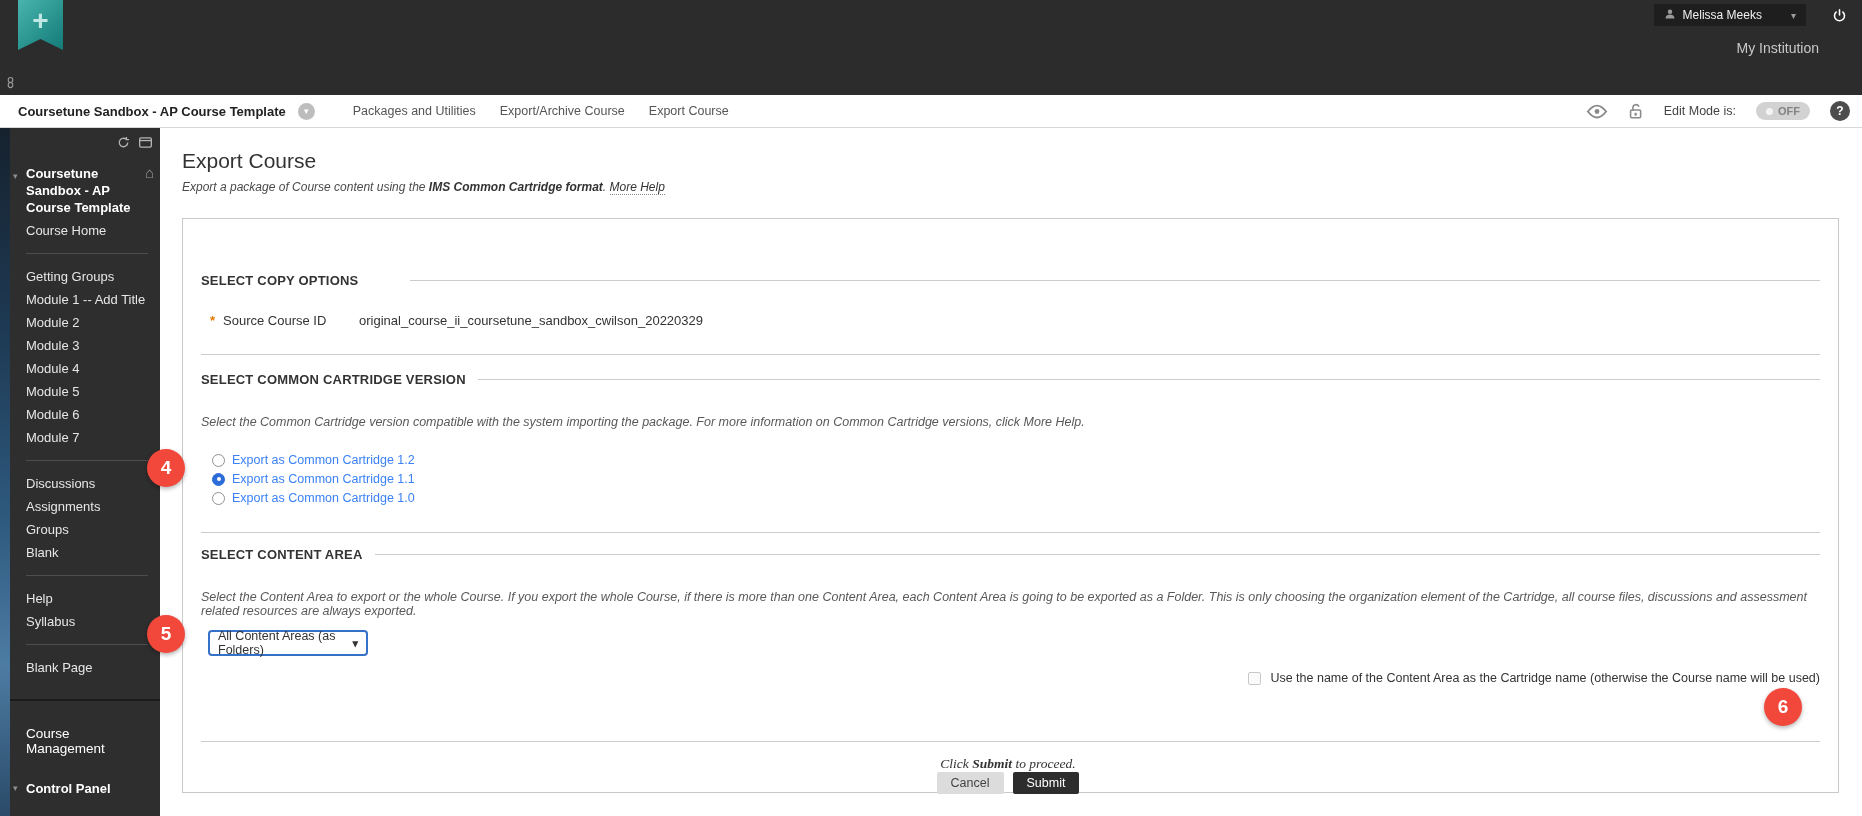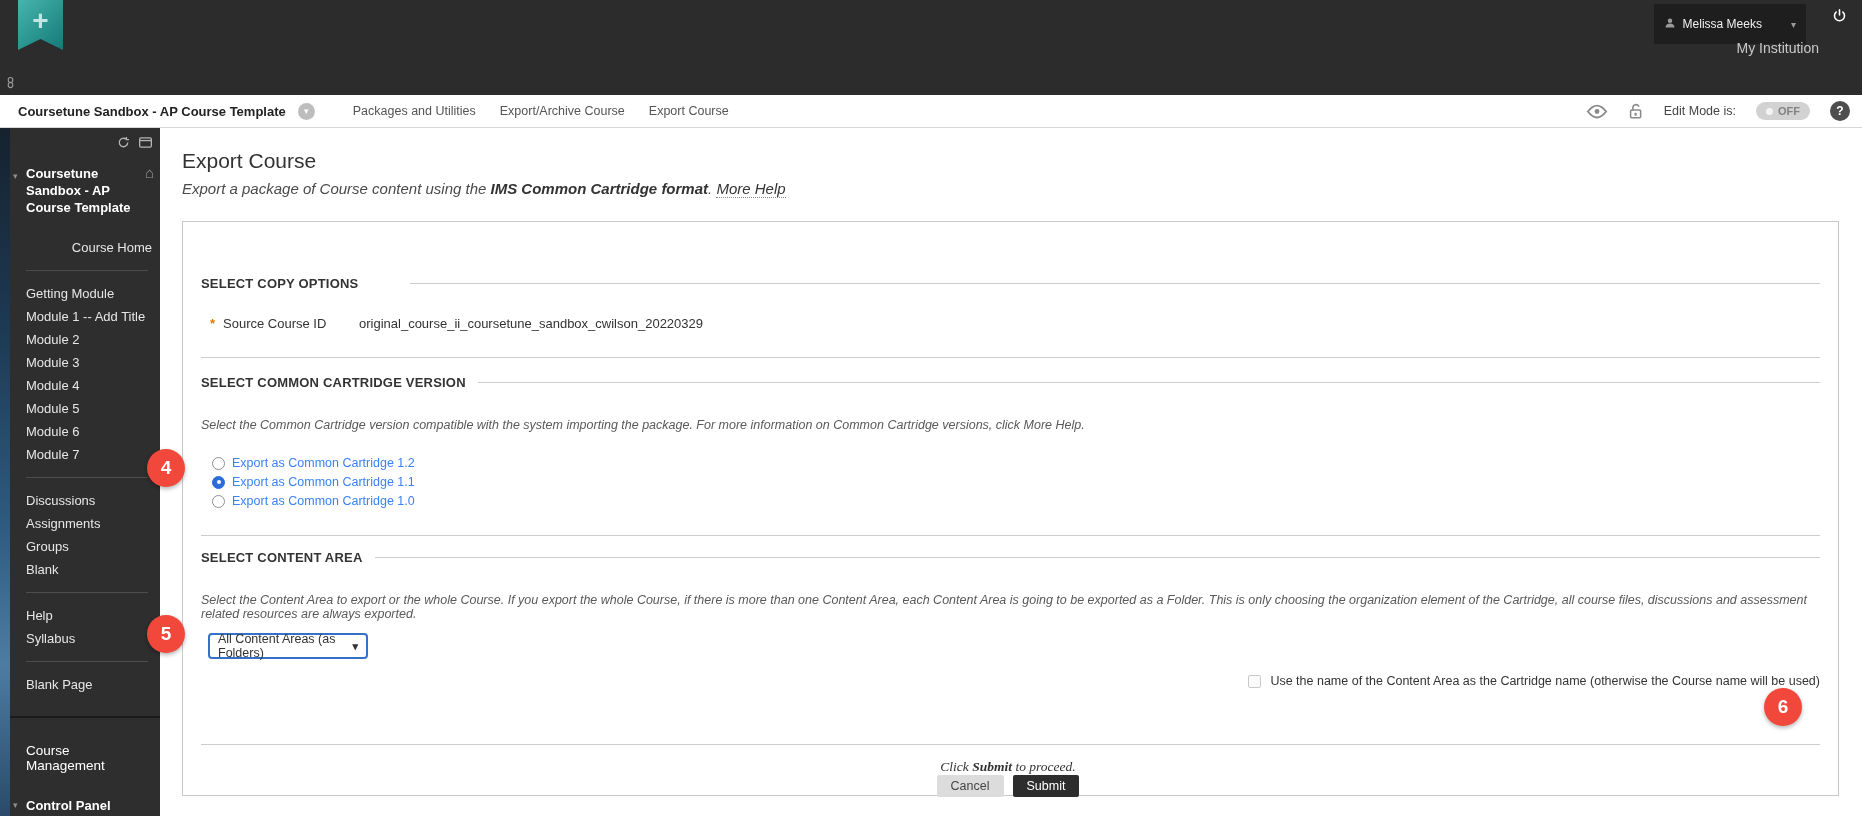"Melissa Meeks" .user-chip { height: 40px -> 22px }
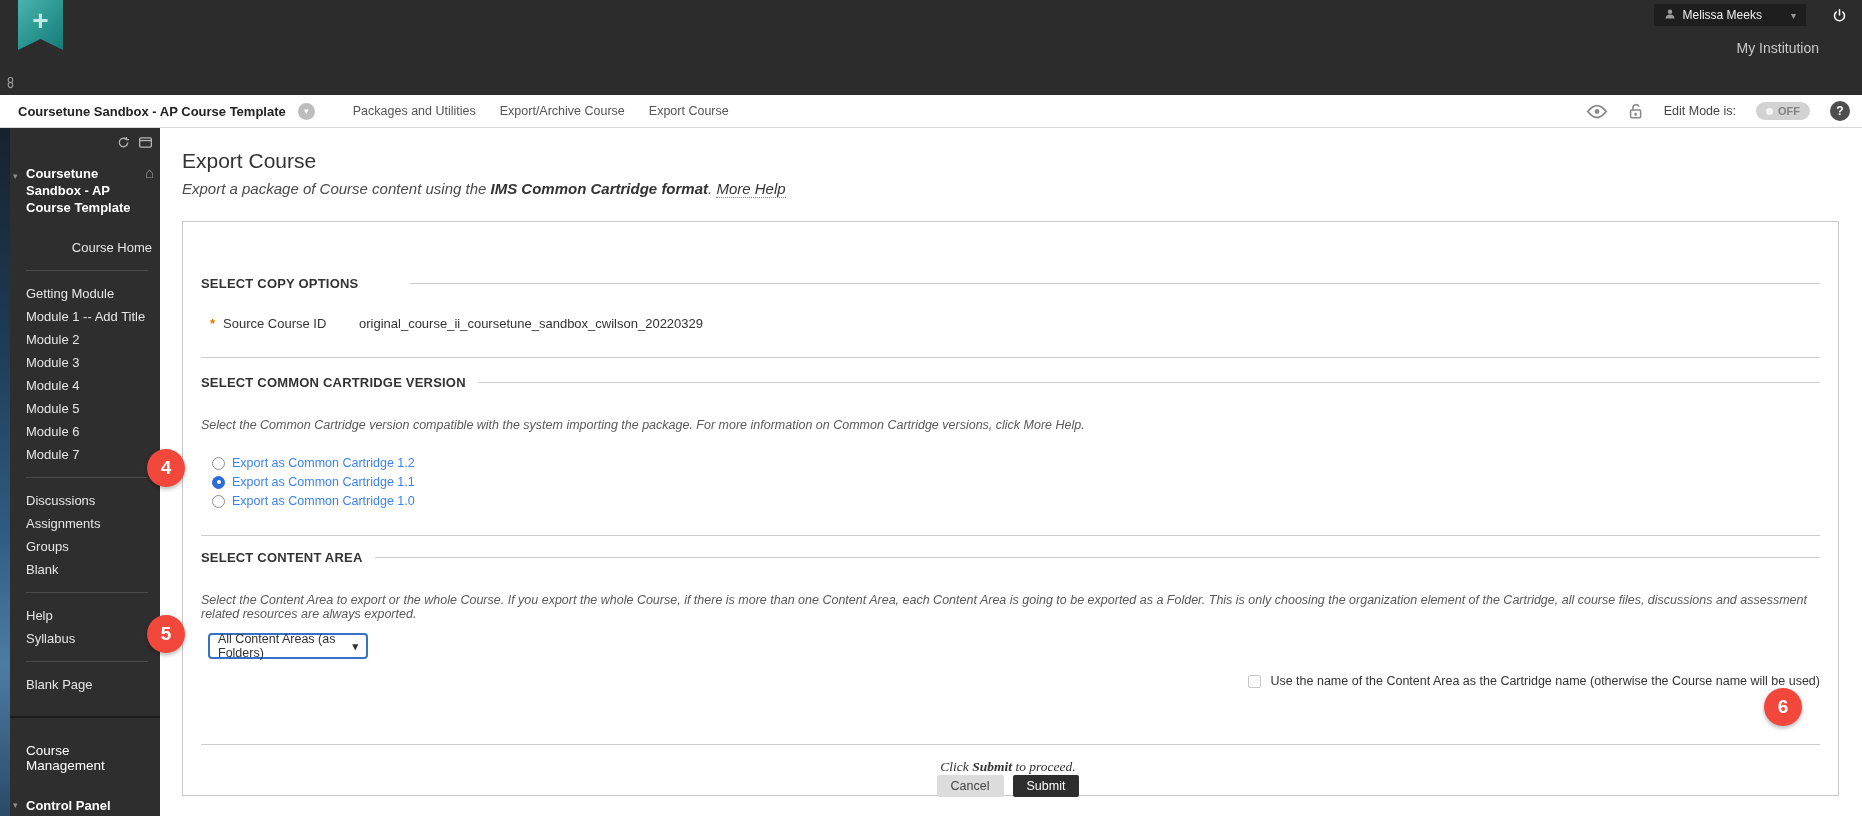"Export a package of Course" .page-sub { font-size: 15px -> 12px }
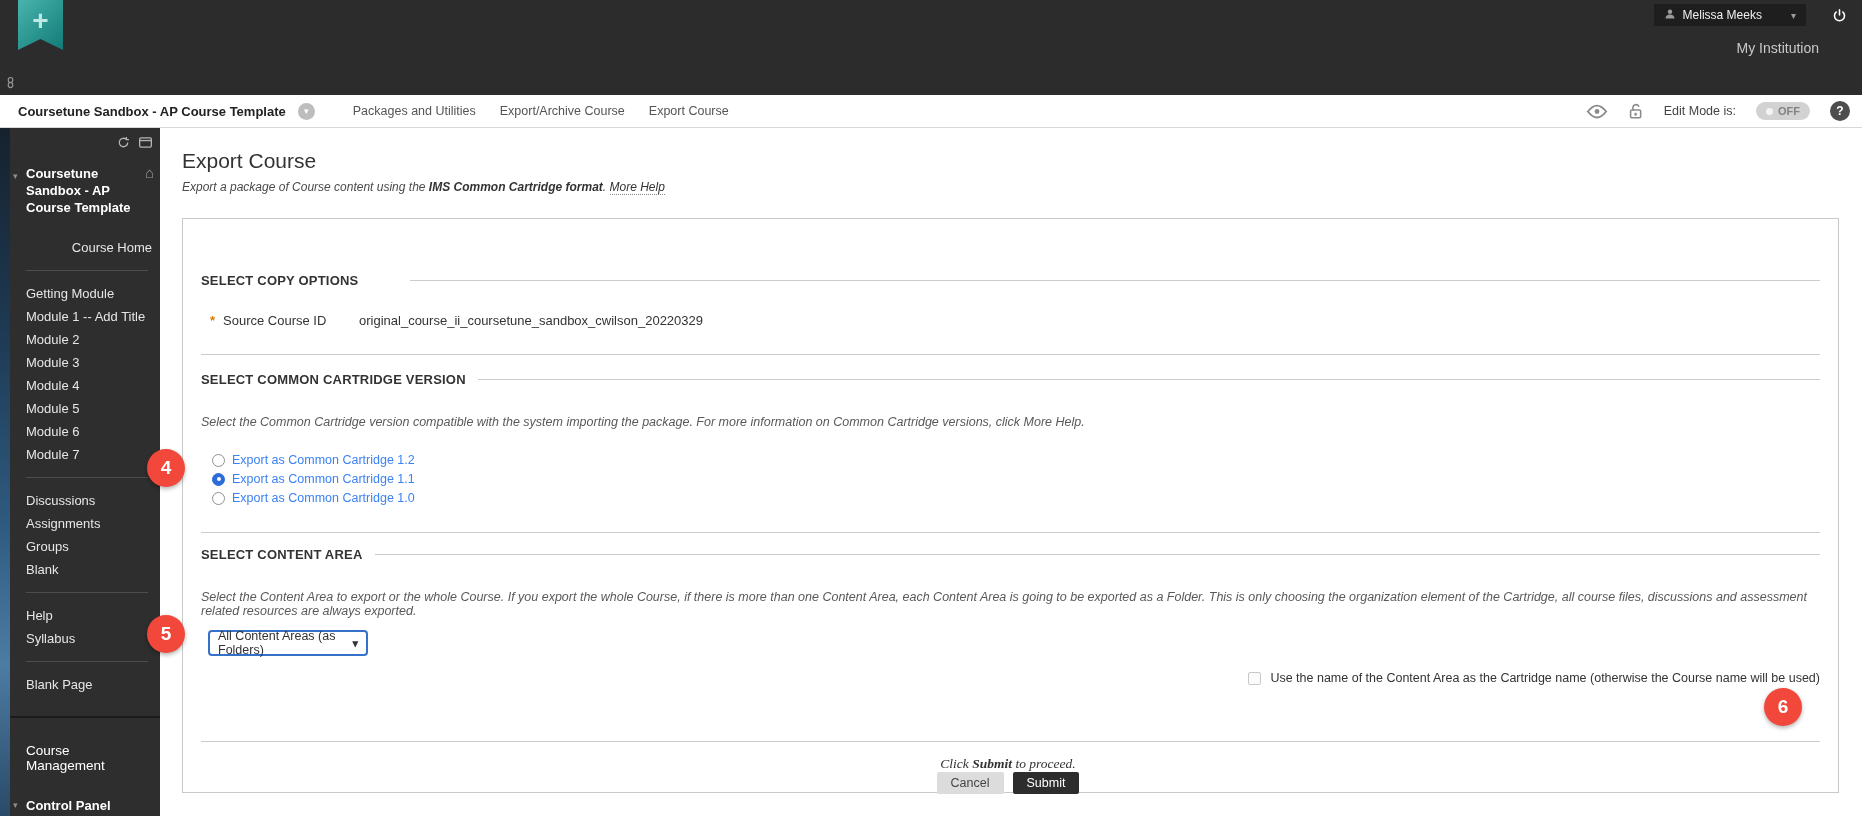"Course Home" .side-item.first { margin-top: 25px -> 8px; text-align: right -> none }
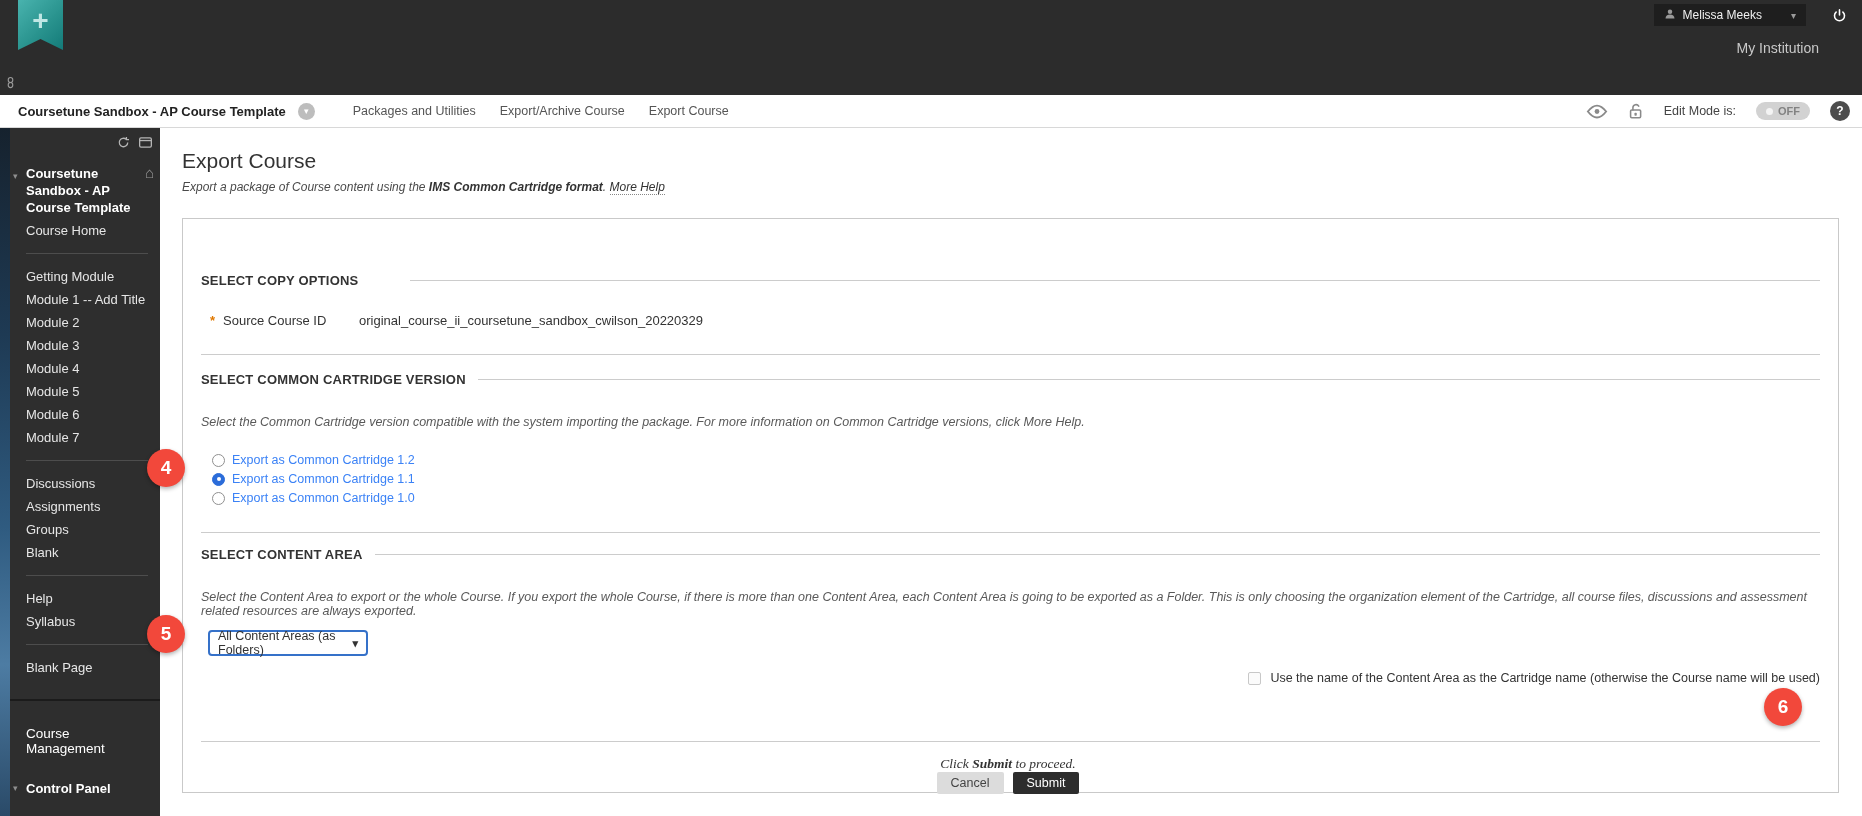"Getting Module" div.side-item { text: Module -> Groups }
